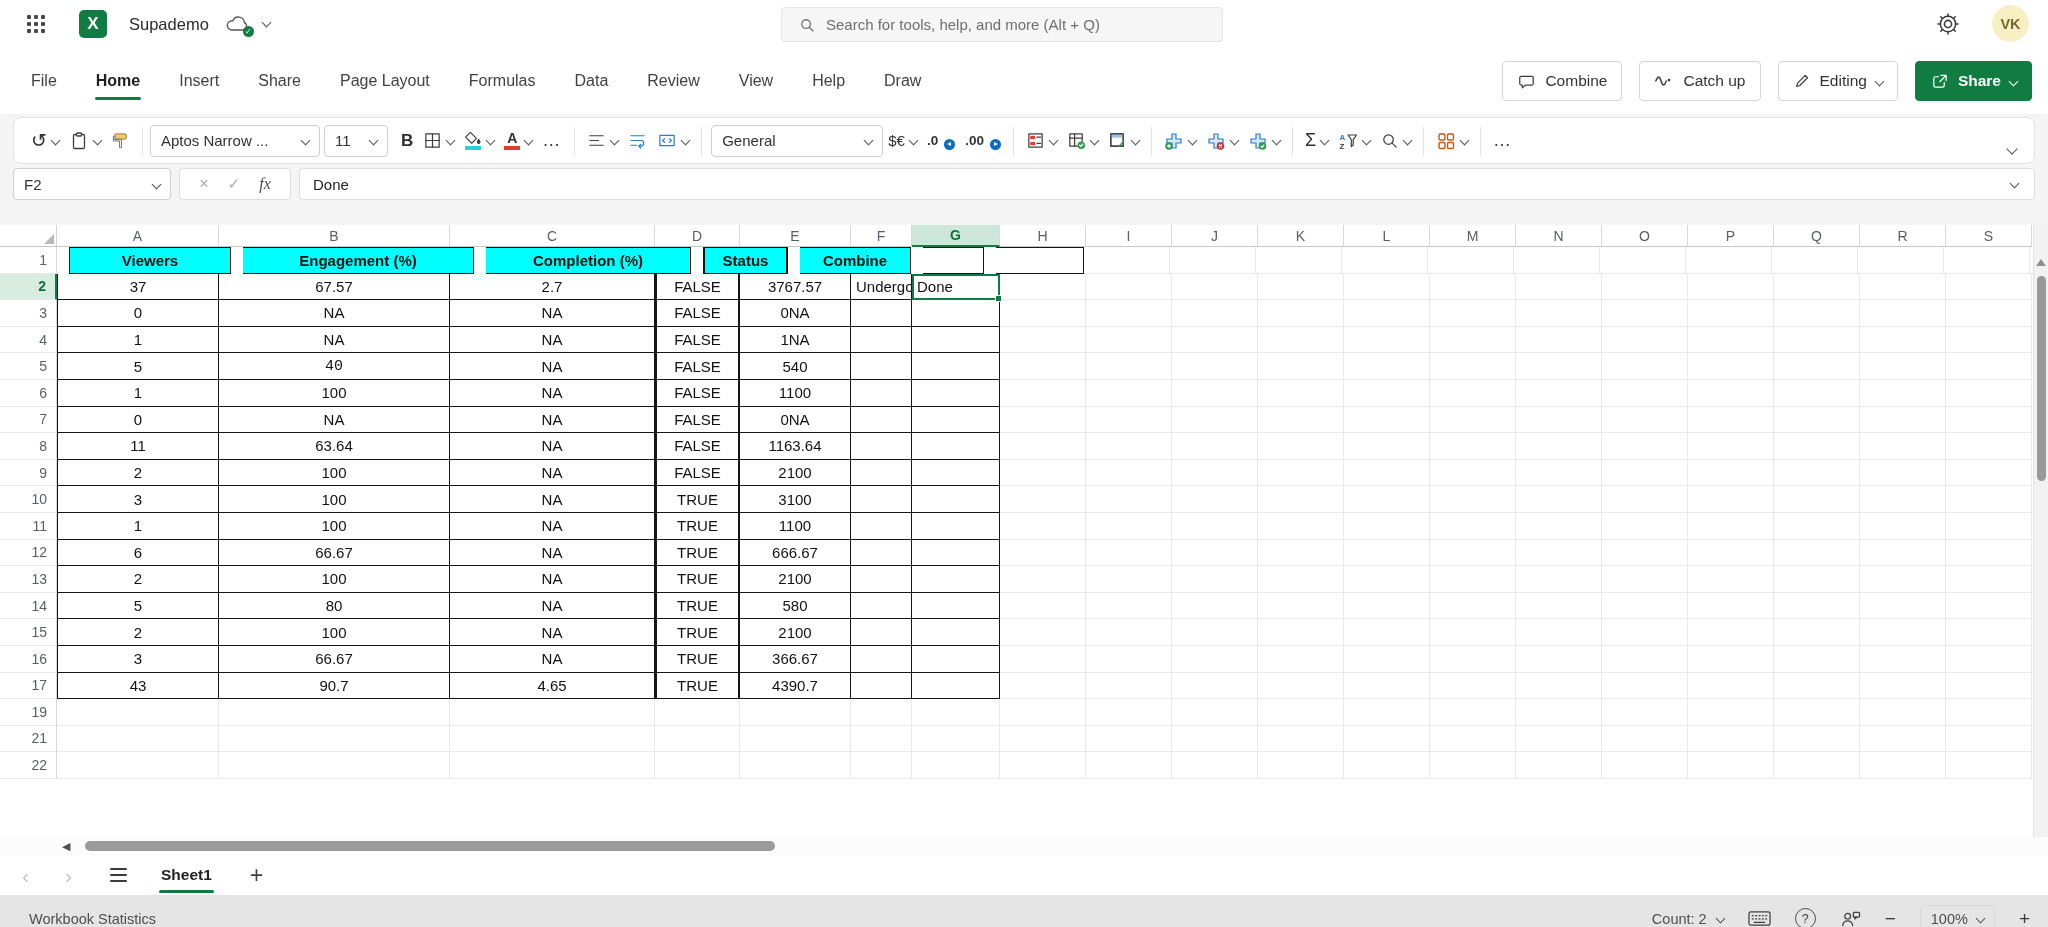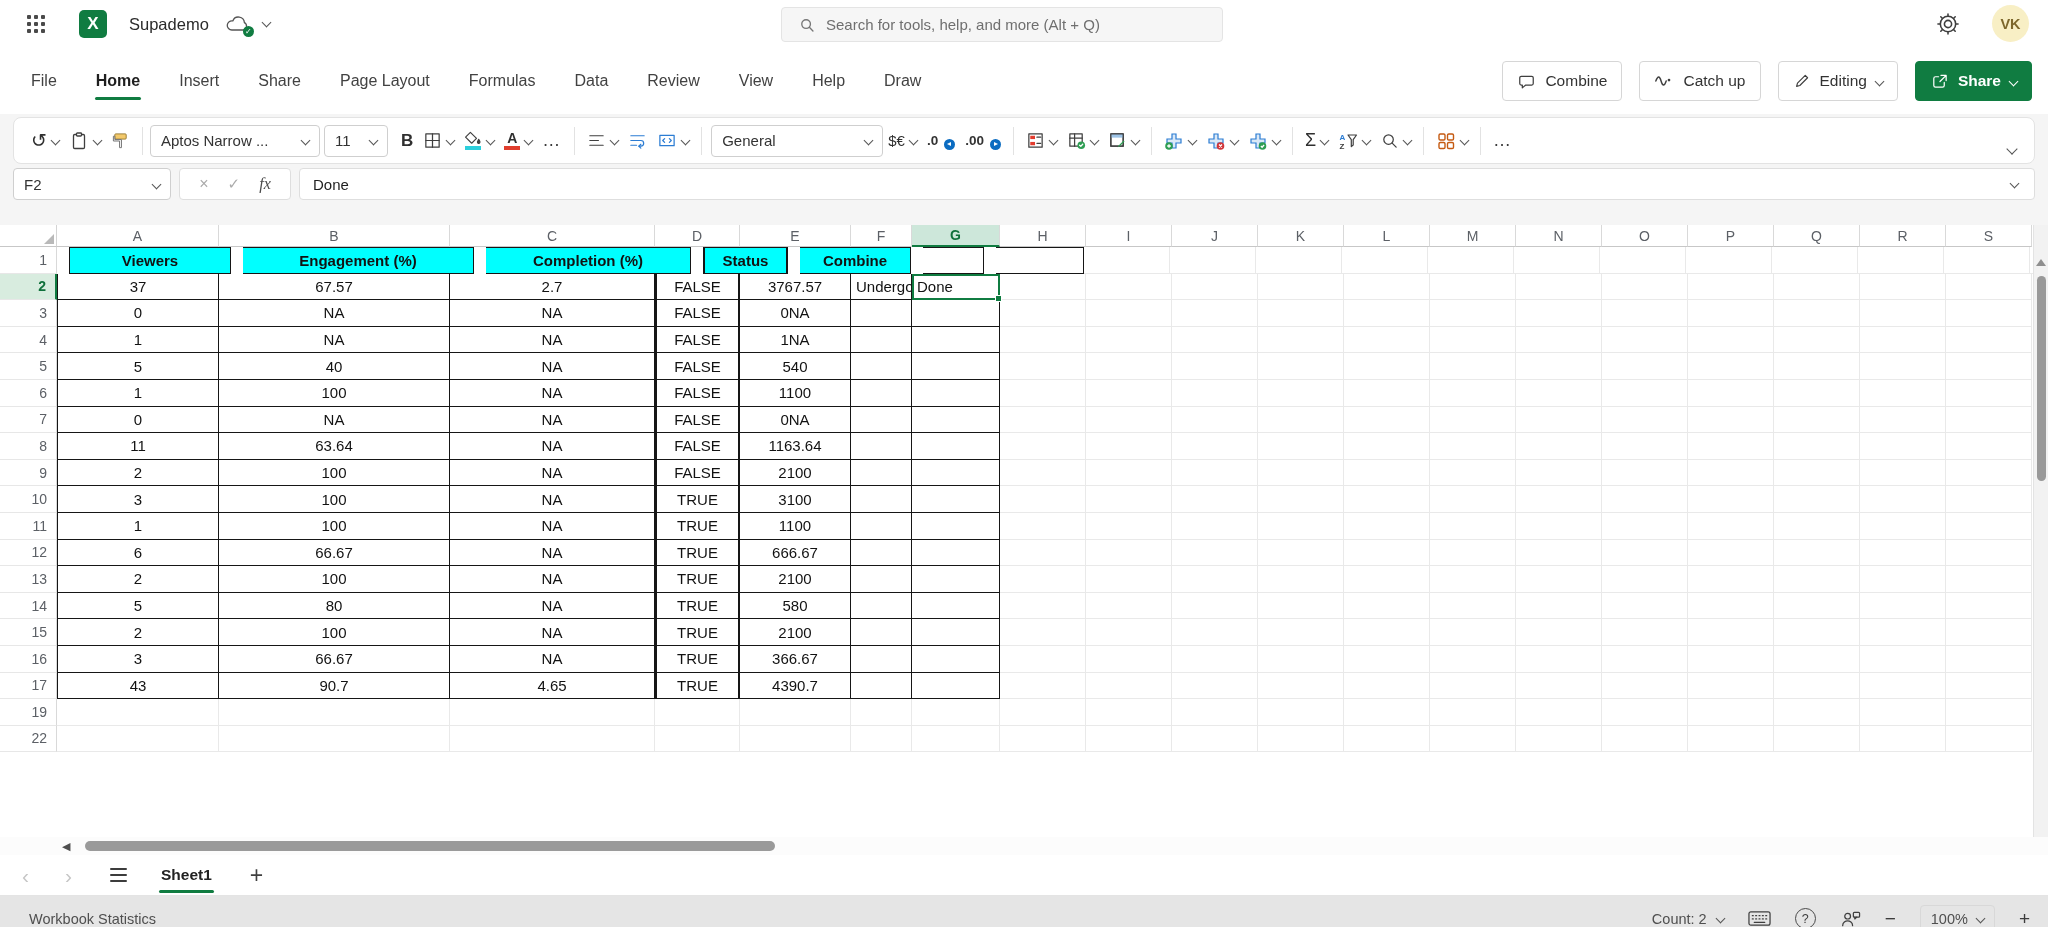"40" div.cell { font-family: none -> Liberation Mono, monospace }
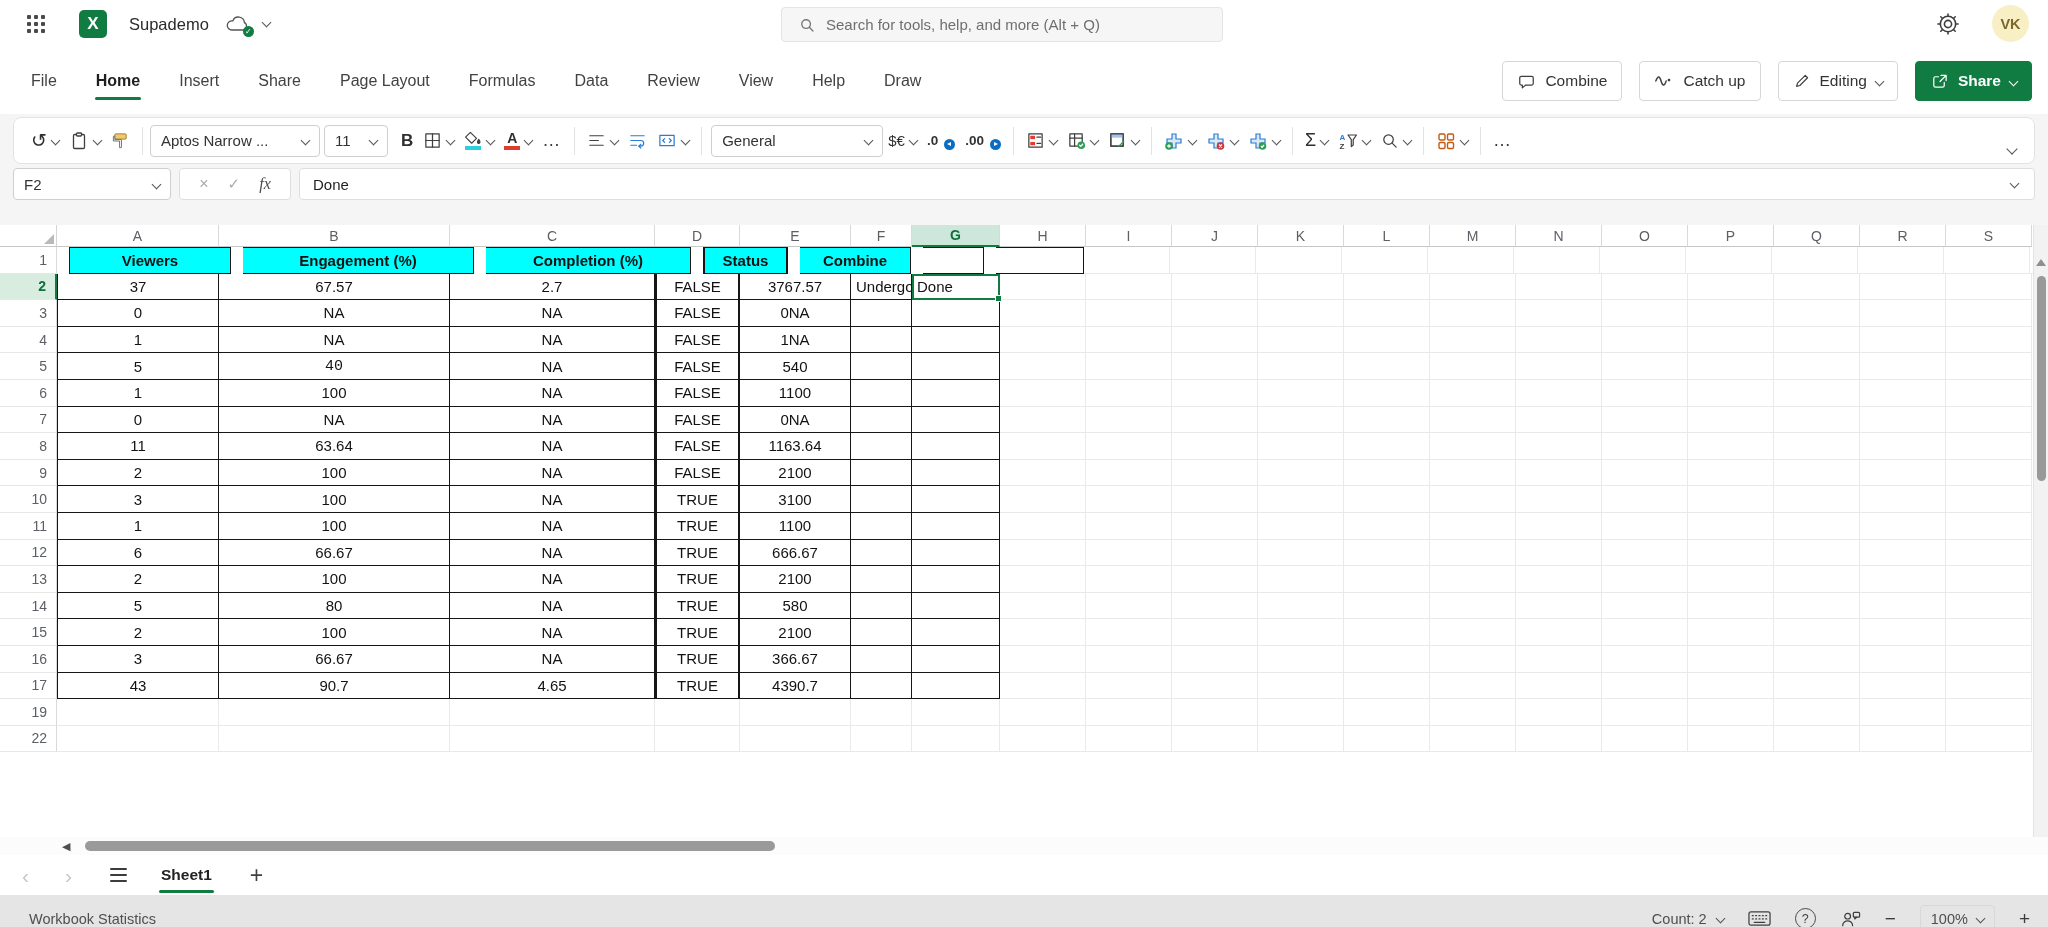"21" div.grow { html: none -> <div> <div>21</div> <div></div> <div></div> <div></div> <div></div> <div></div> <div></div> <div></div> <div></div> <div></div> <div></div> <div></div> <div></div> <div></div> <div></div> <div></div> <div></div> <div></div> <div></div> <div></div> </div> }
